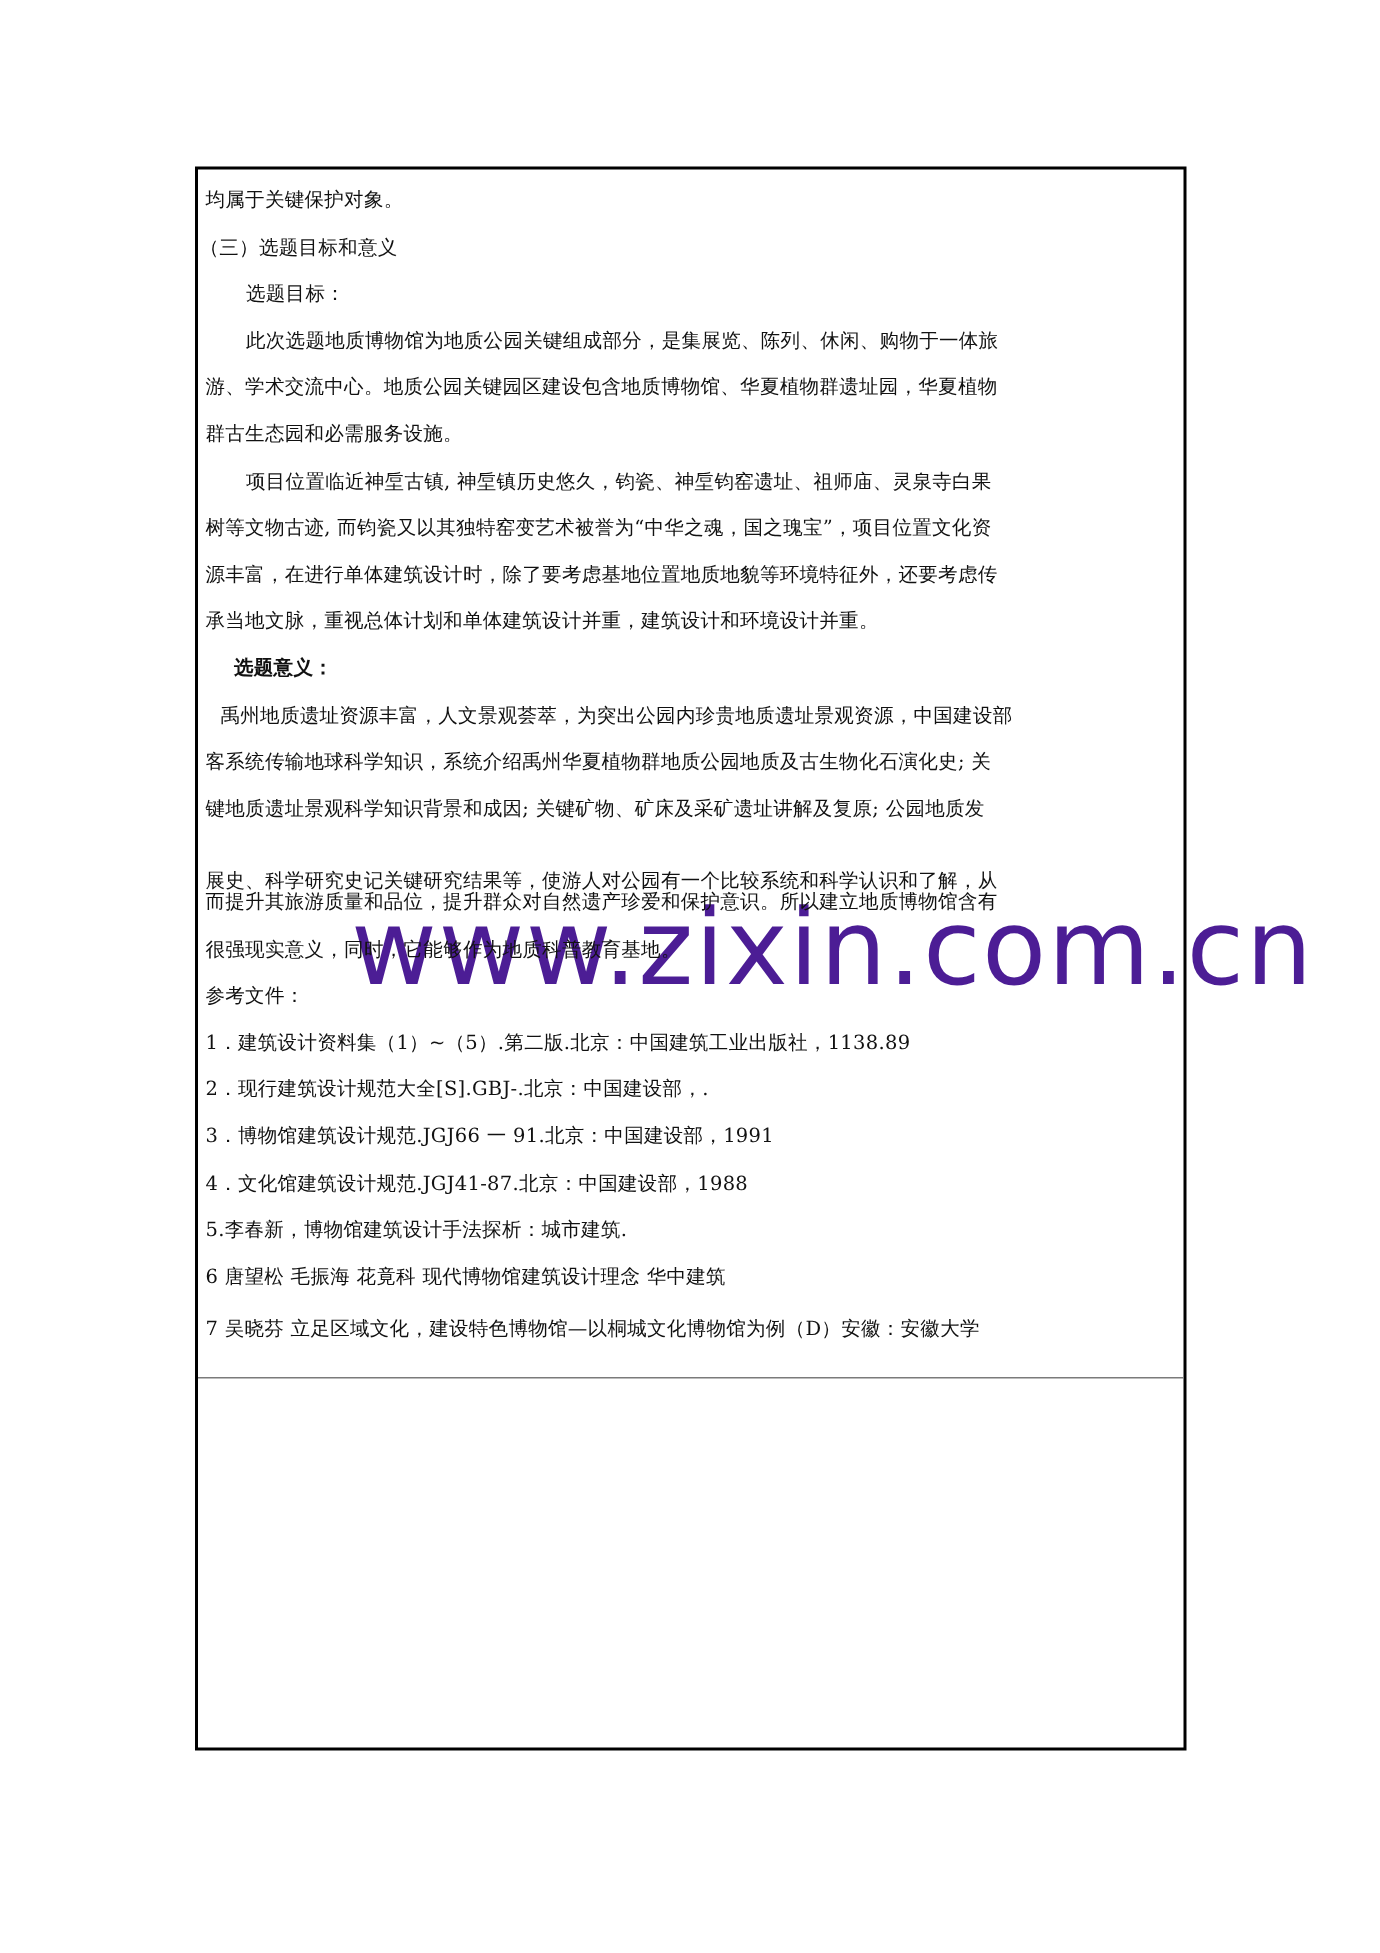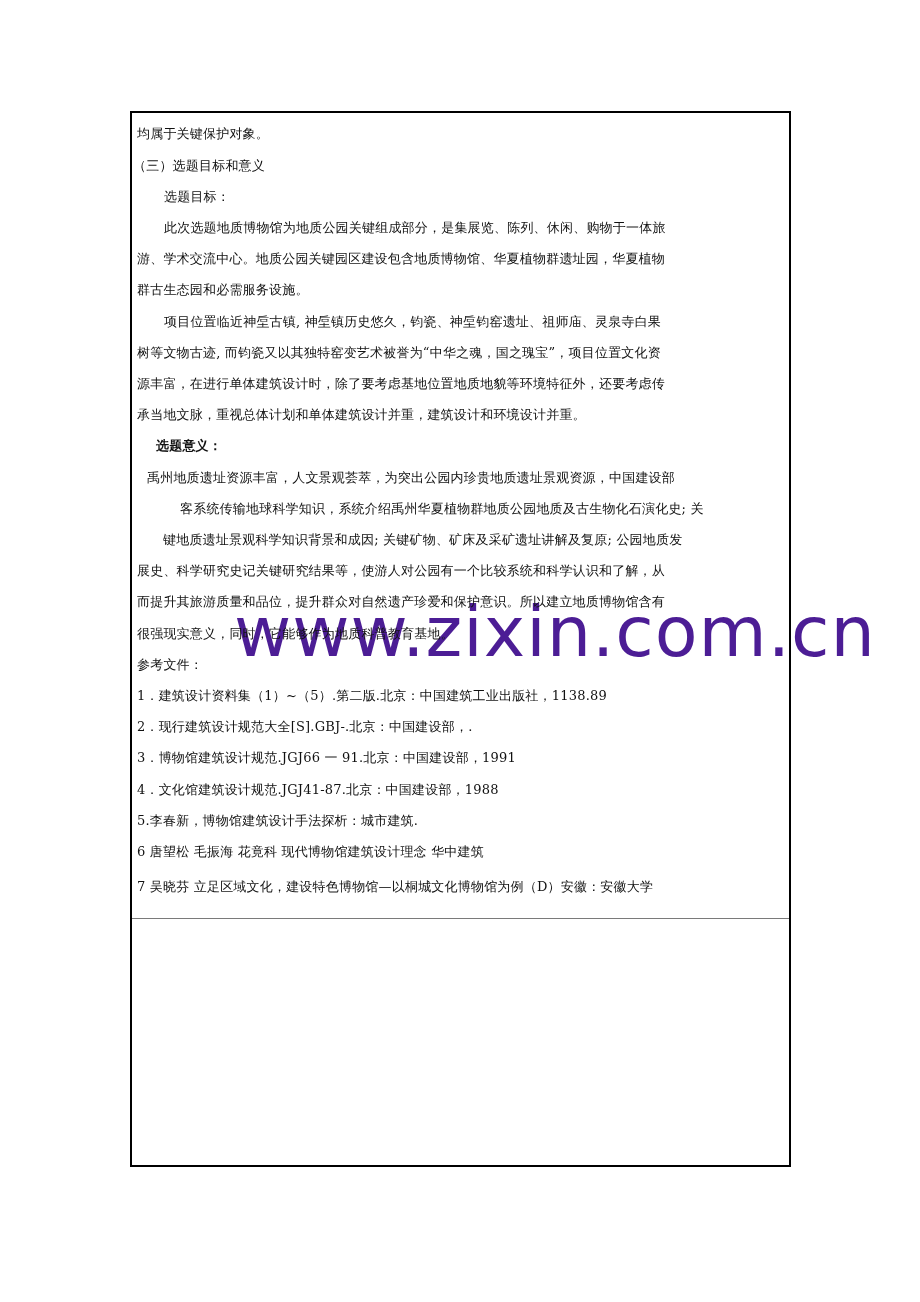"客系统传输地球科学知识，系统介绍禹州华夏植物群地质公园地质及古生物化石演化史;" div.line { margin-left: 43px -> none }
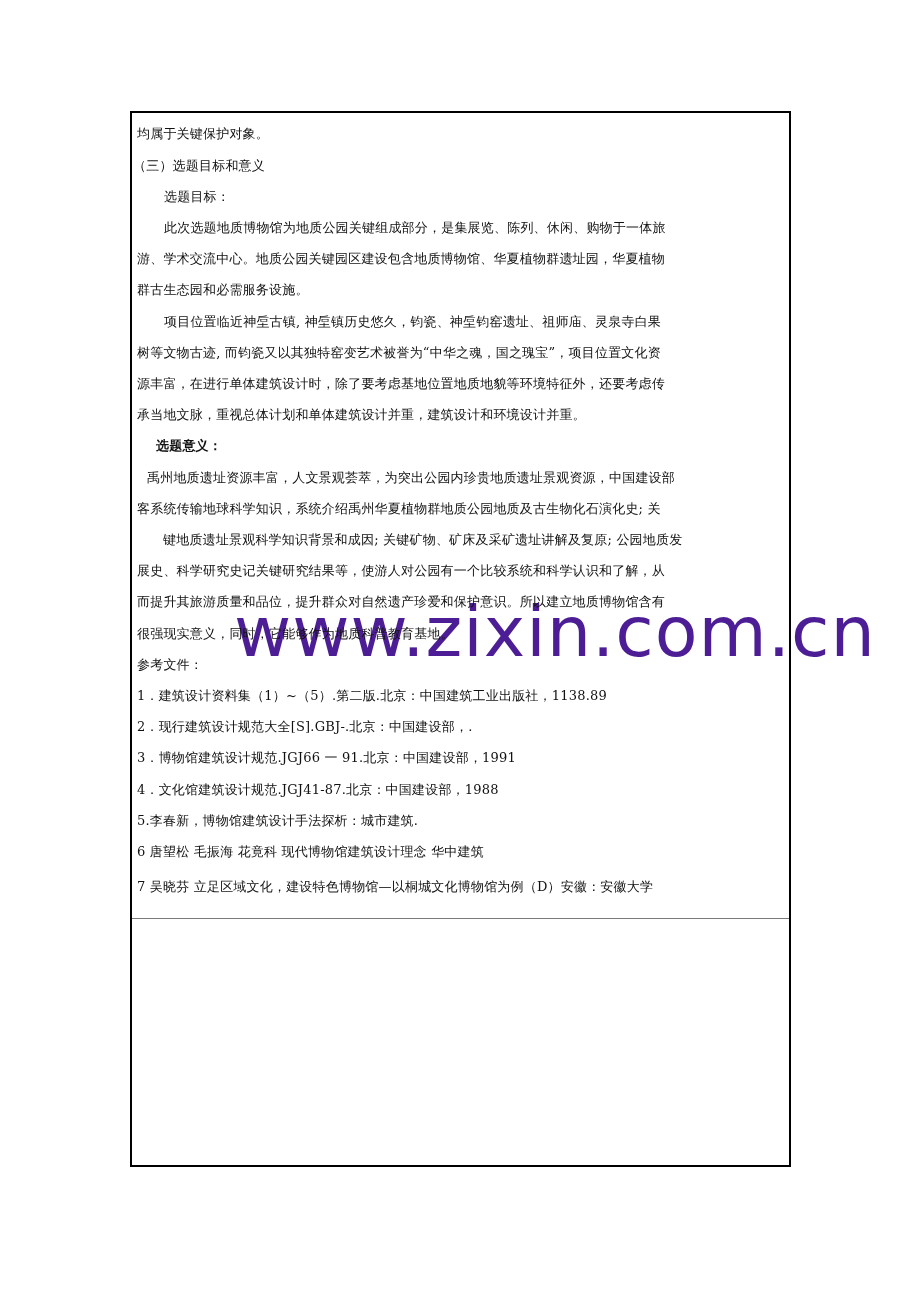"键地质遗址景观科学知识背景和成因; 关键矿物、矿床及采矿遗址讲解及复原;" div.line { margin-left: 26px -> none }
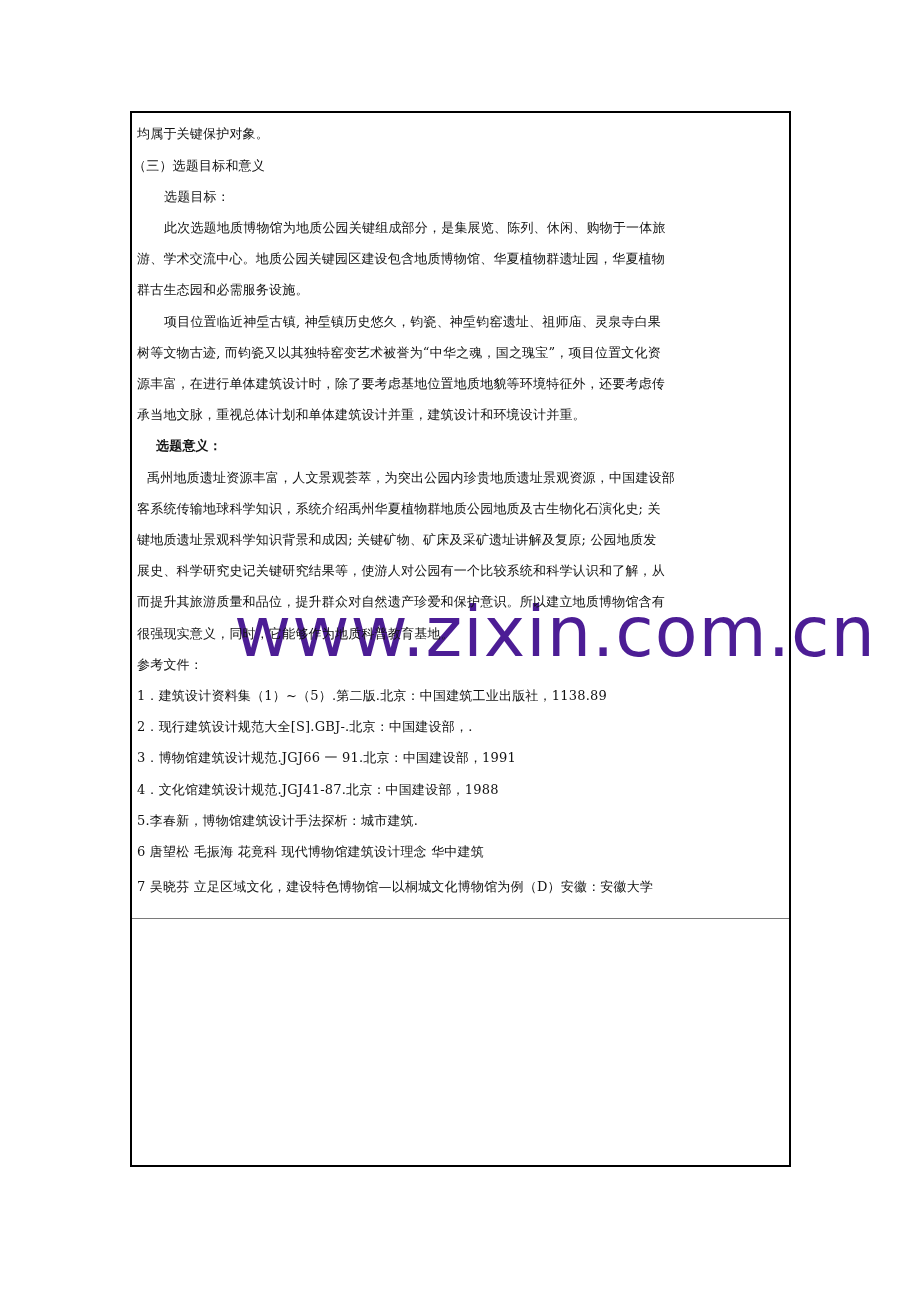"展史、科学研究史记关键研究结果等，使游人对公园有一个比较系统和科学认识和了解，从" div.line { top: 449px -> 466px }
